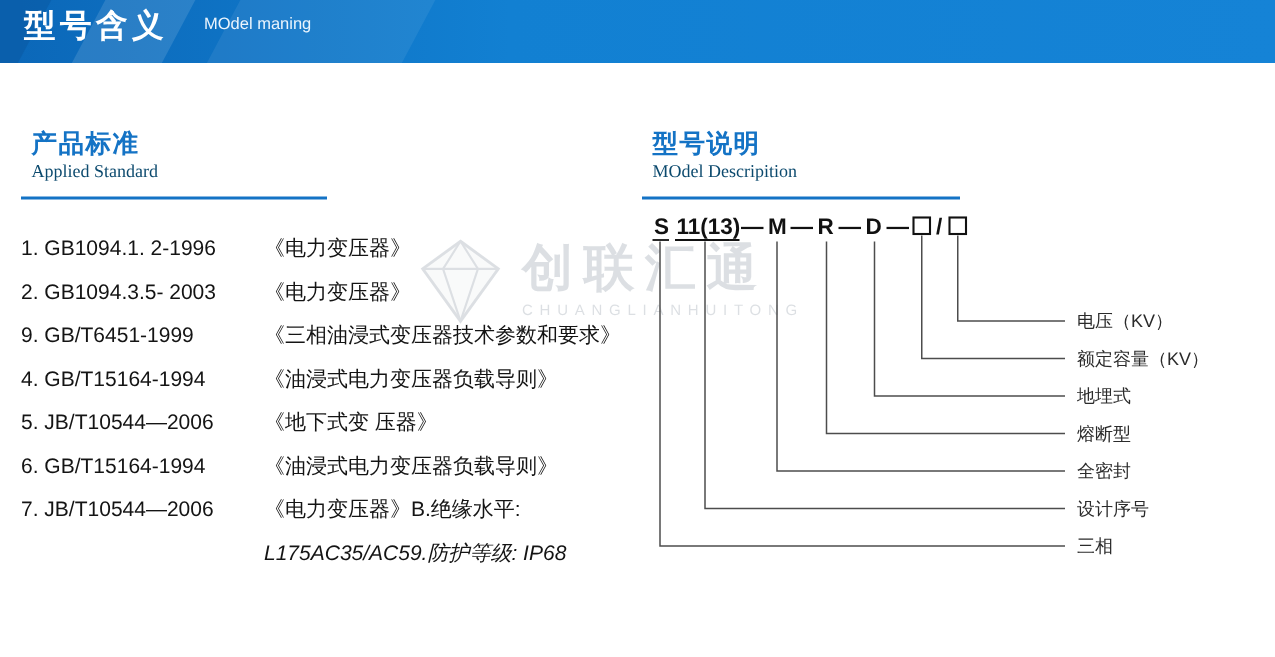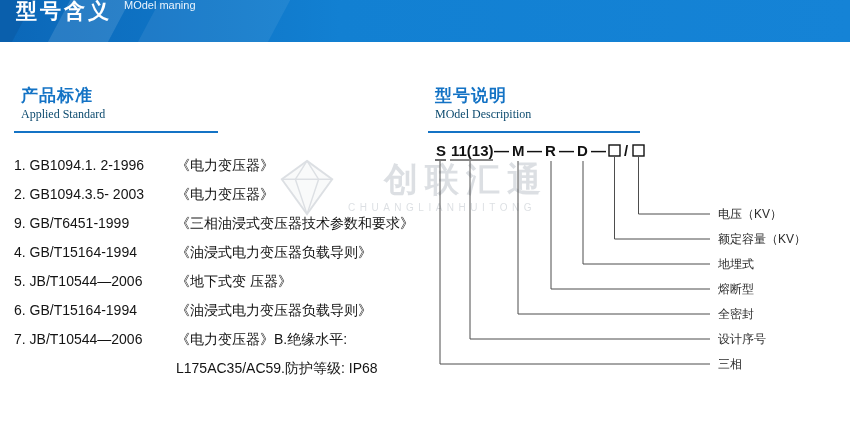"型号含义" .banner-inner { align-items: flex-start -> center; gap: none -> 12px }
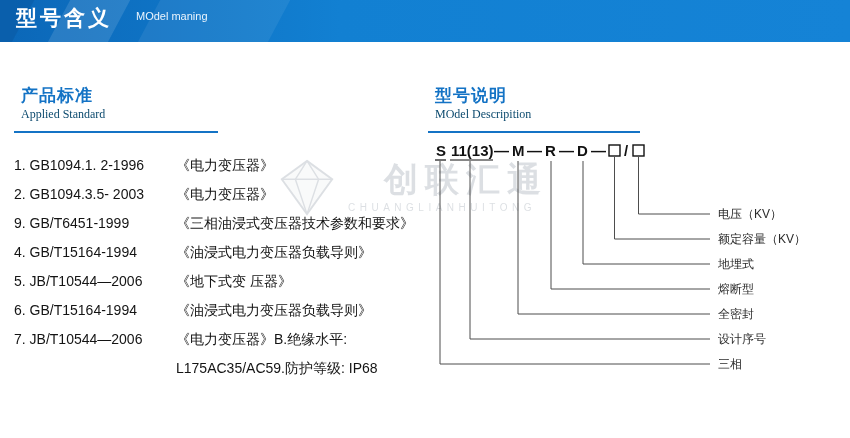"创联汇通" .wm-cn { margin-left: 36px -> none }
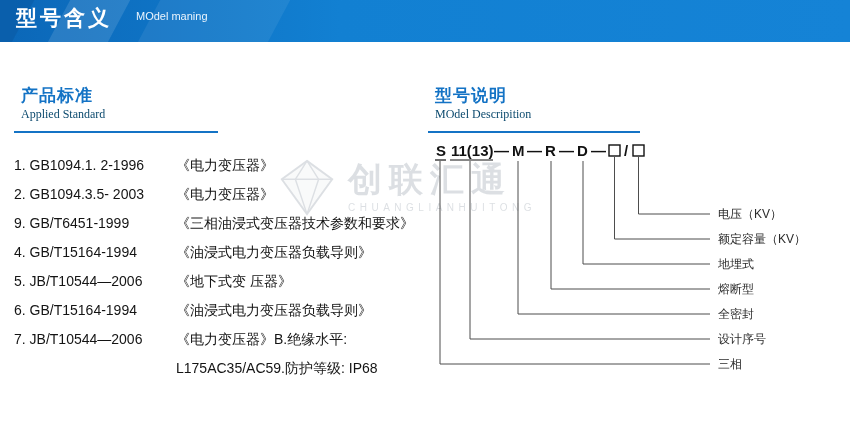"L175AC35/AC59.防护等级: IP68" .continuation { font-style: none -> italic }
